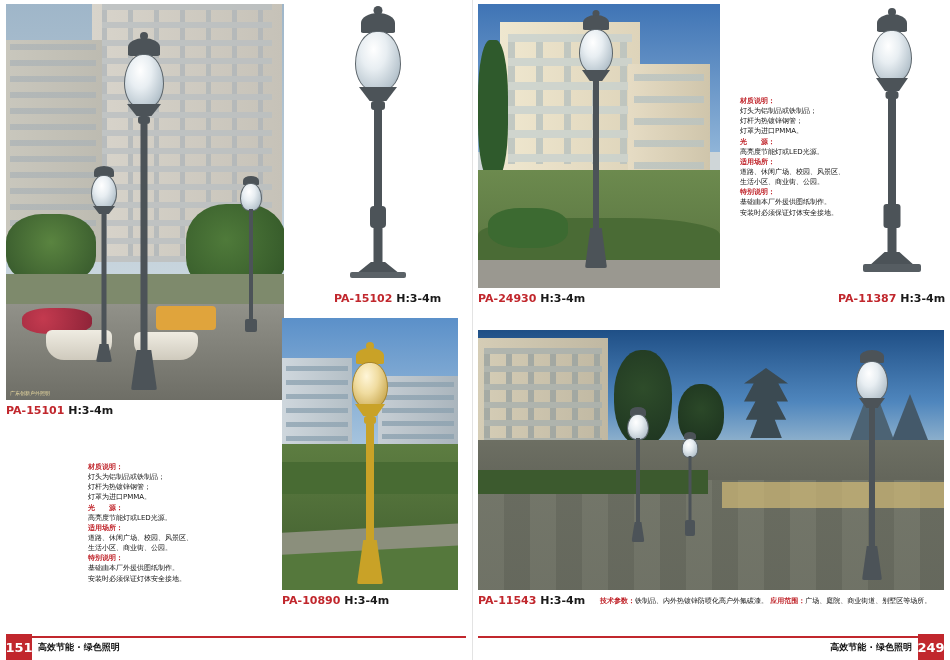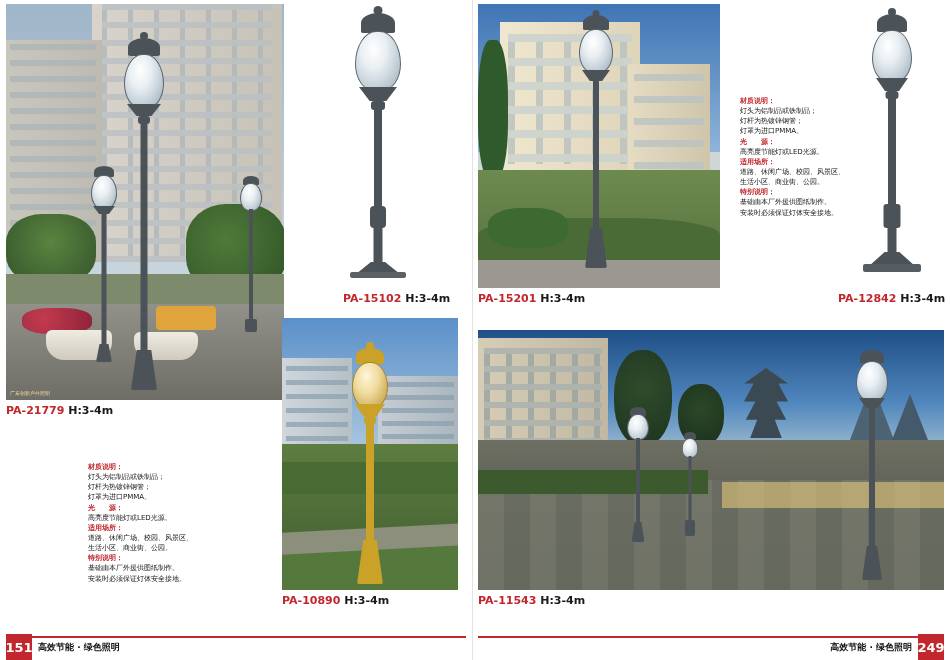"PA-15102 H:3-4m" div.cap-label { margin-left: 9px -> none }
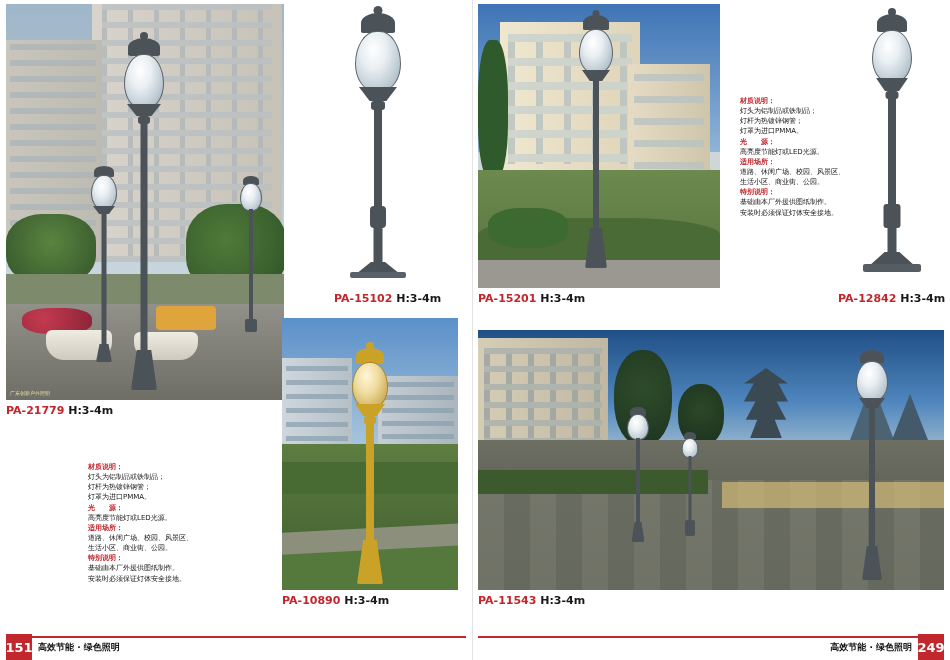"PA-15201" span { text: PA-15201 -> PA-24930 }
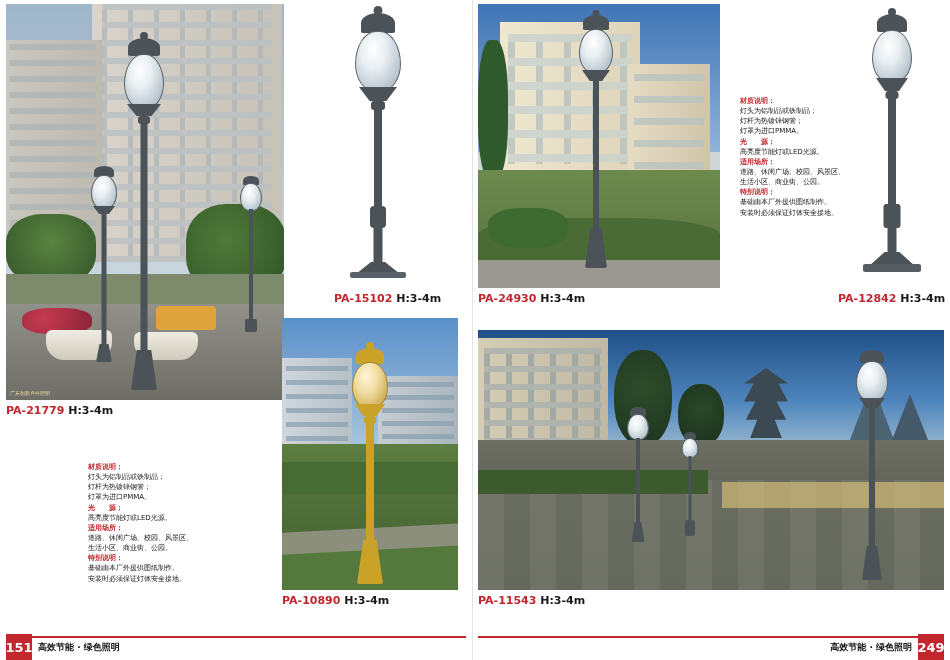"PA-12842" span { text: PA-12842 -> PA-11387 }
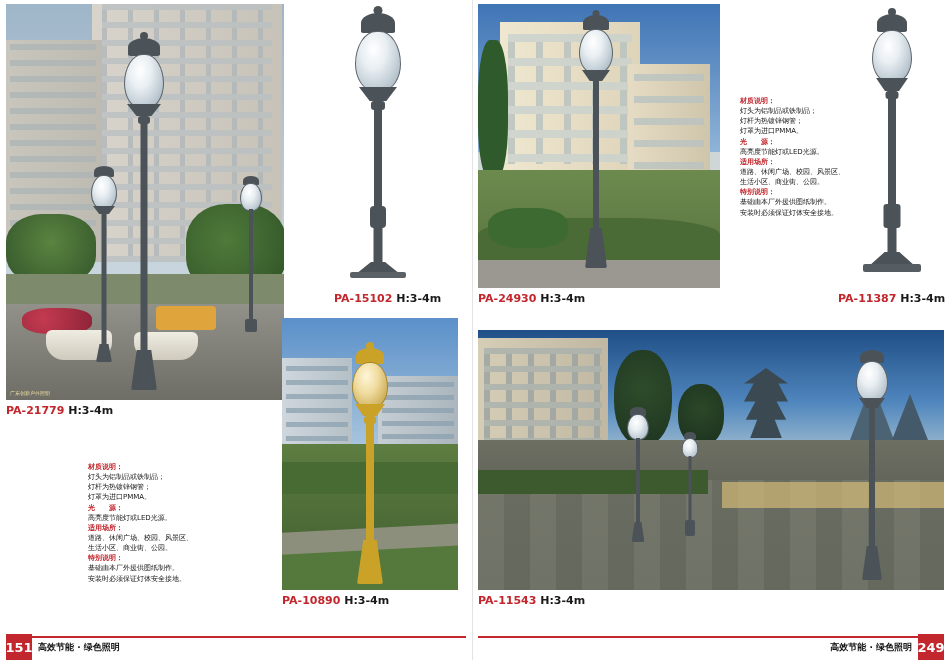"PA-21779" span { text: PA-21779 -> PA-15101 }
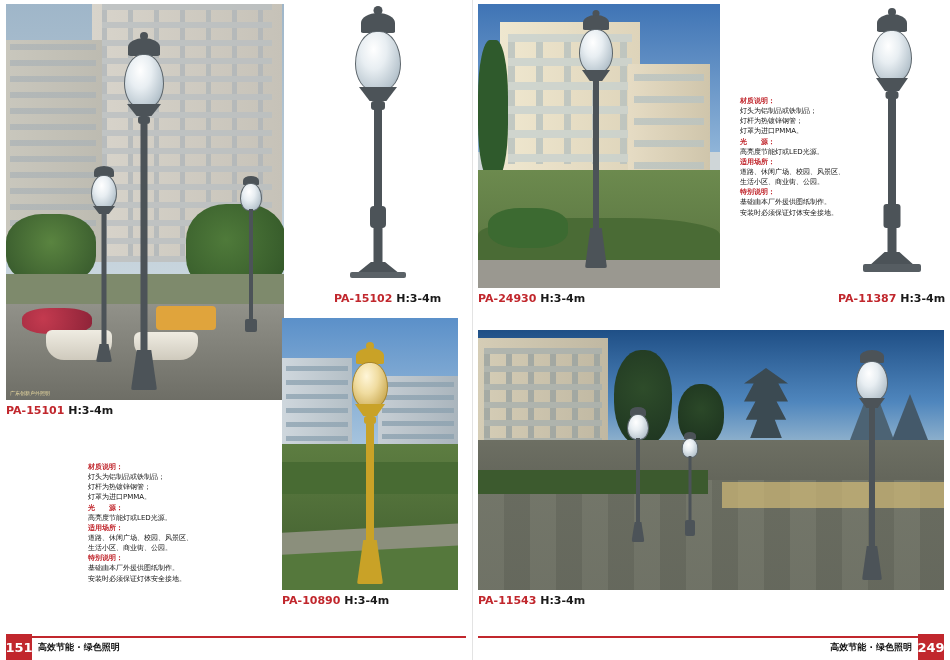"技术参数：铁制品、内外热镀锌防喷化高户外氟碳漆。" div.tech { html: none -> <div> <span>技术参数：</span><span>铁制品、内外热镀锌防喷化高户外氟碳漆。</span> <span>应用范围：</span><span>广场、庭院、商业街道、别墅区等场所。</span> </div> }
